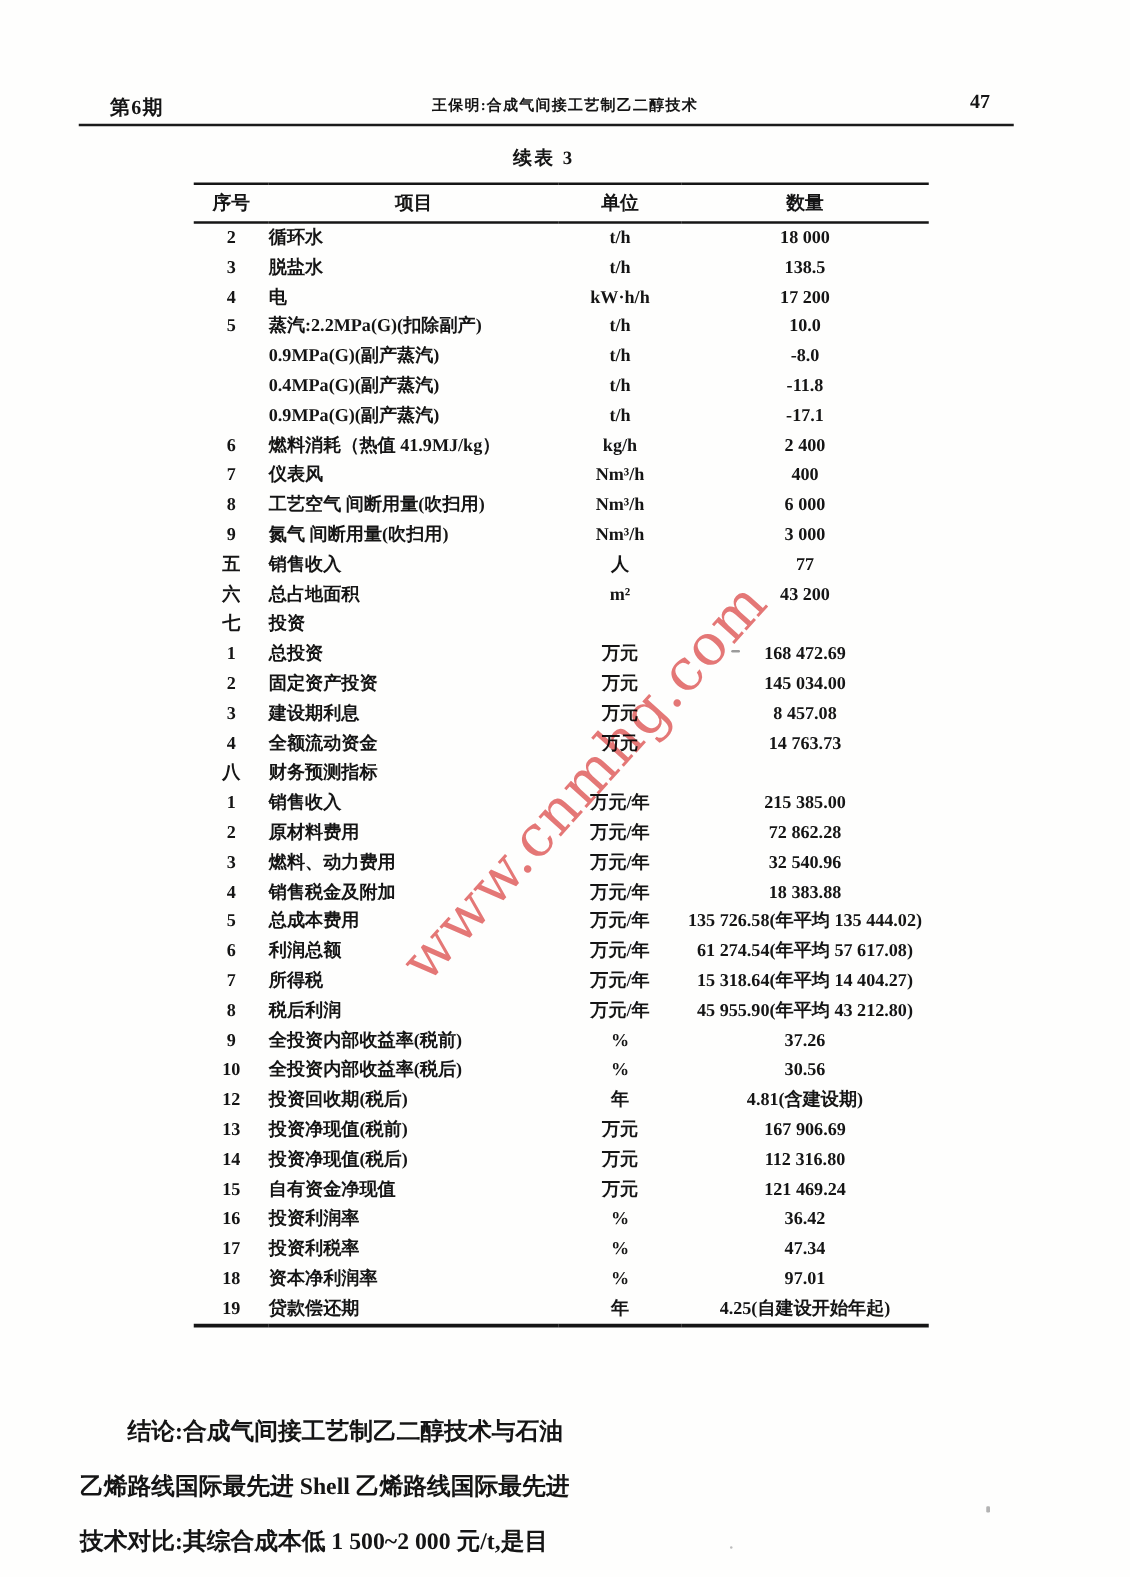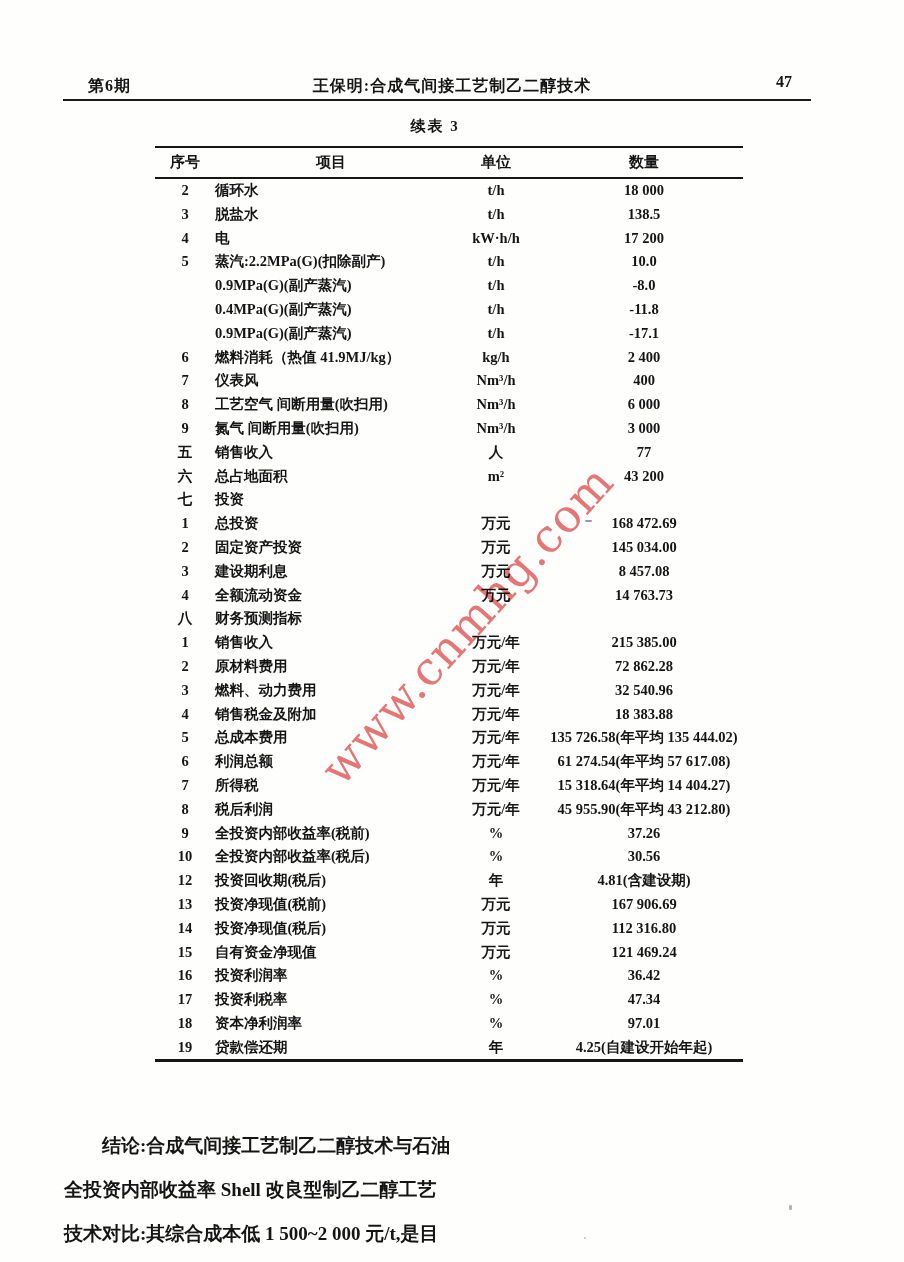"王保明:合成气间接工艺制乙二醇技术" .running-title { font-size: 16px -> 12px }
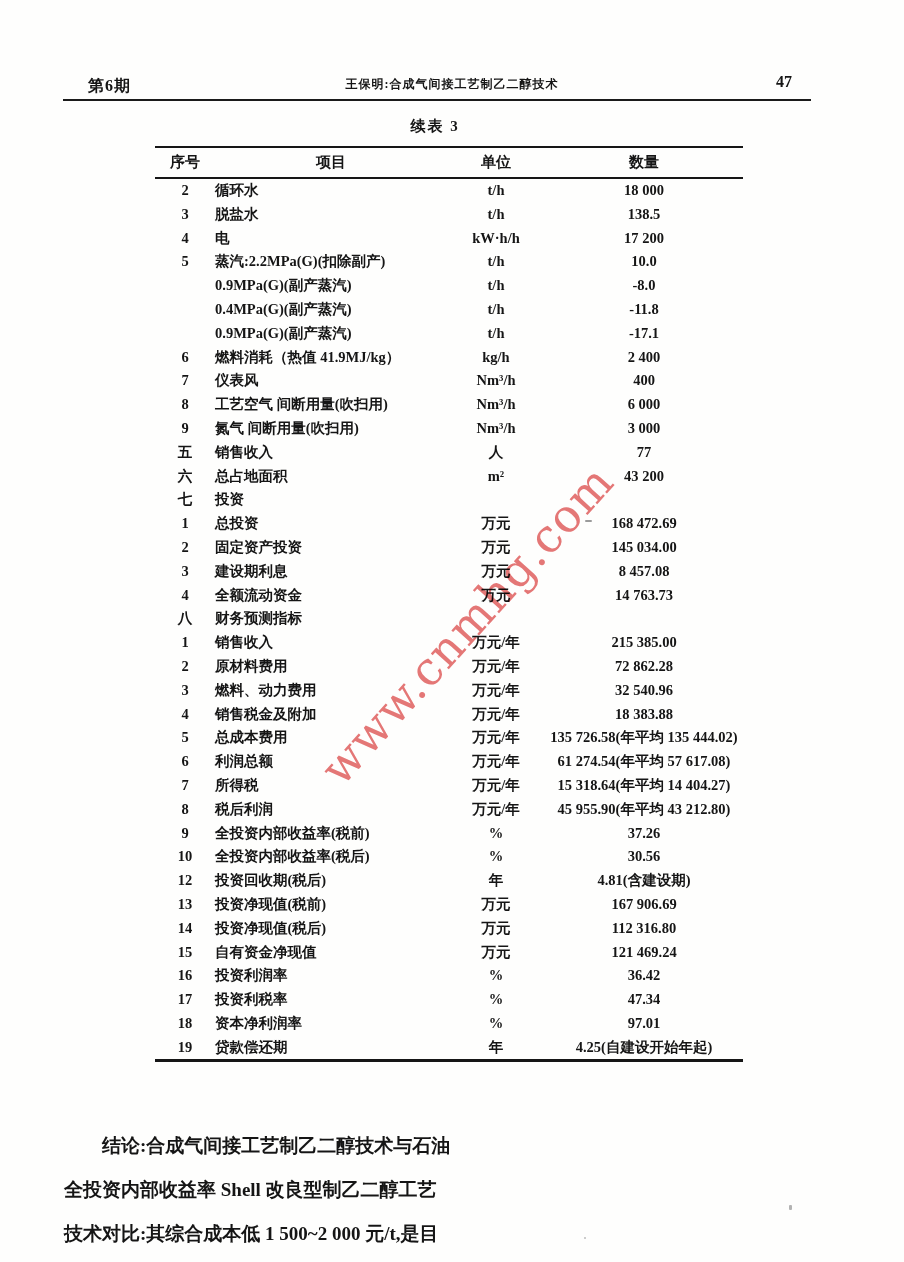"全投资内部收益率 Shell 改良型制乙二醇工艺" div.c-line { text: 全投资内部收益率 Shell 改良型制乙二醇工艺 -> 乙烯路线国际最先进 Shell 乙烯路线国际最先进 }
